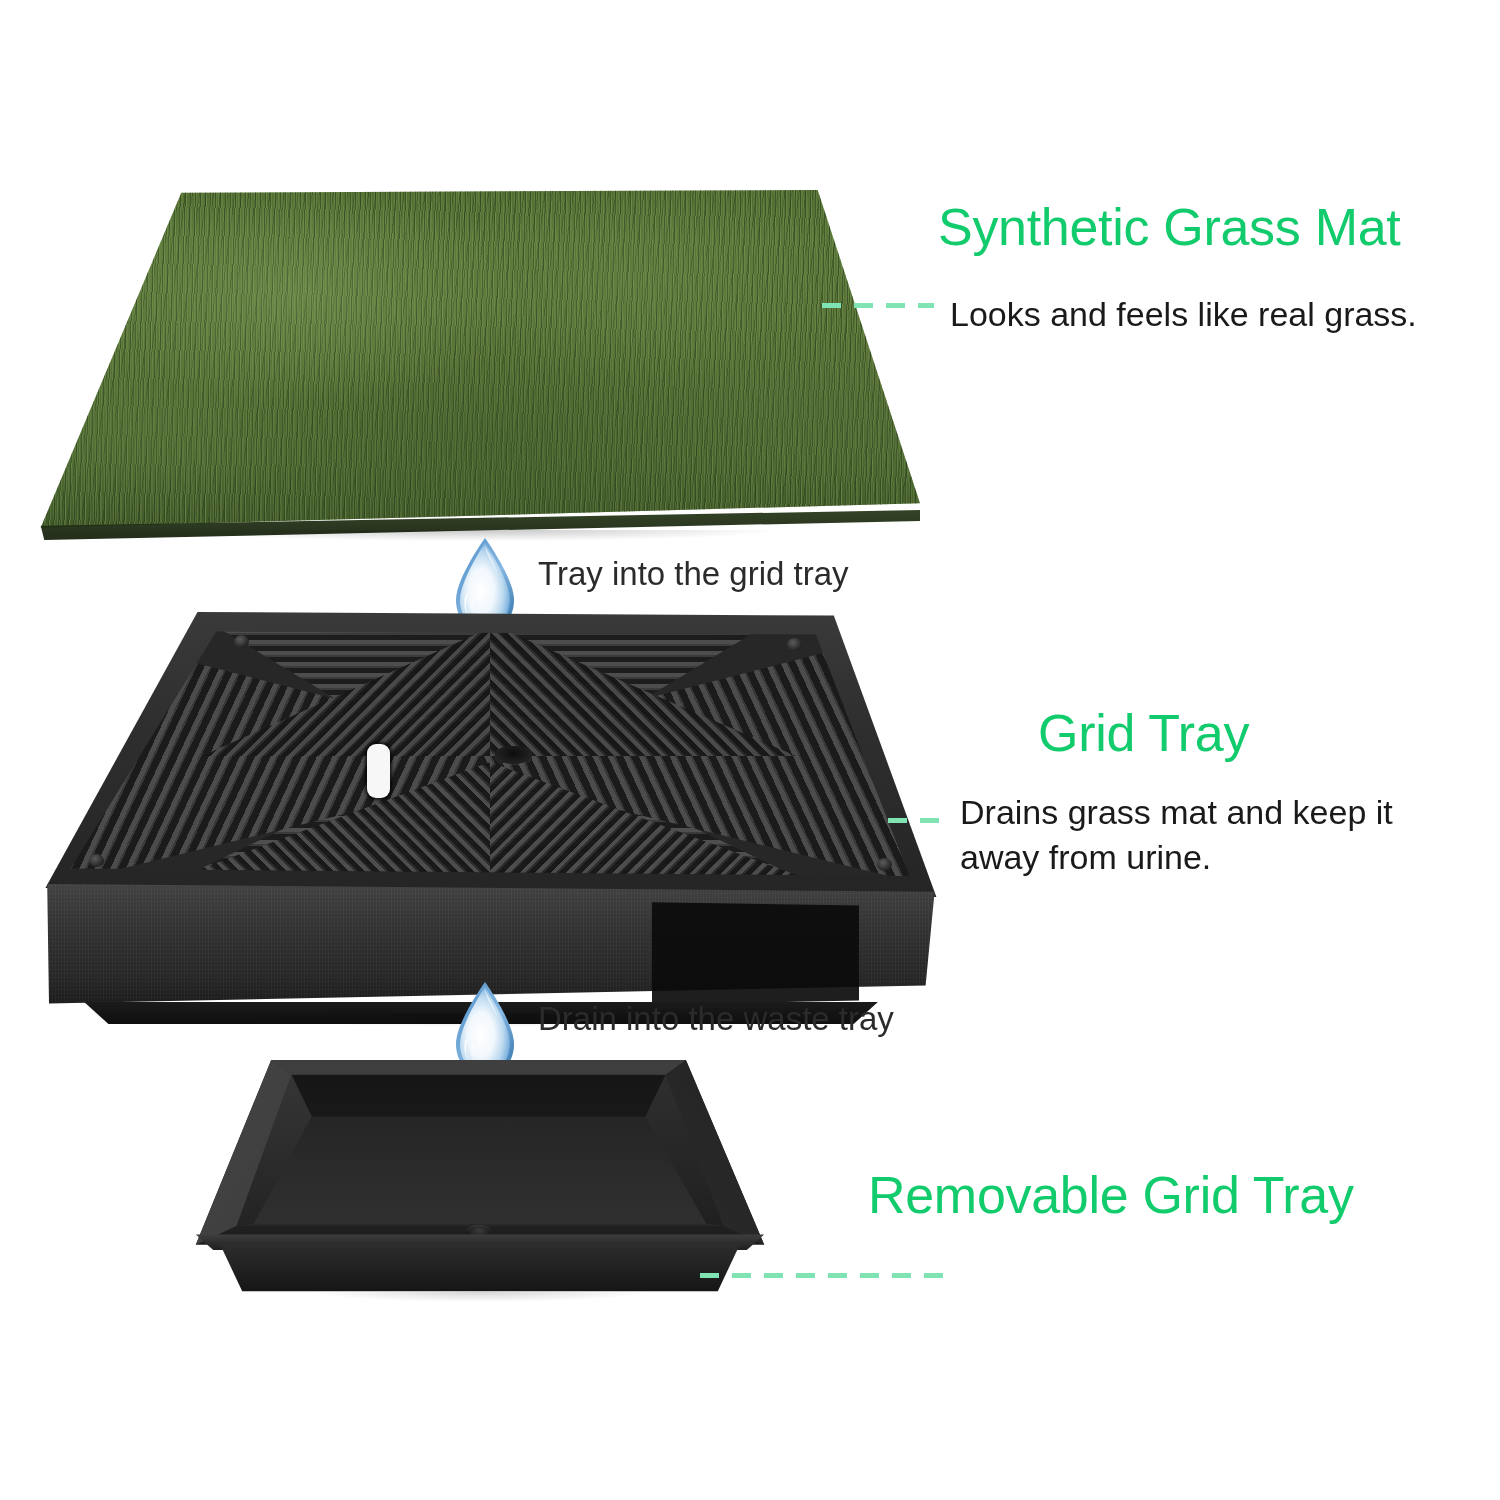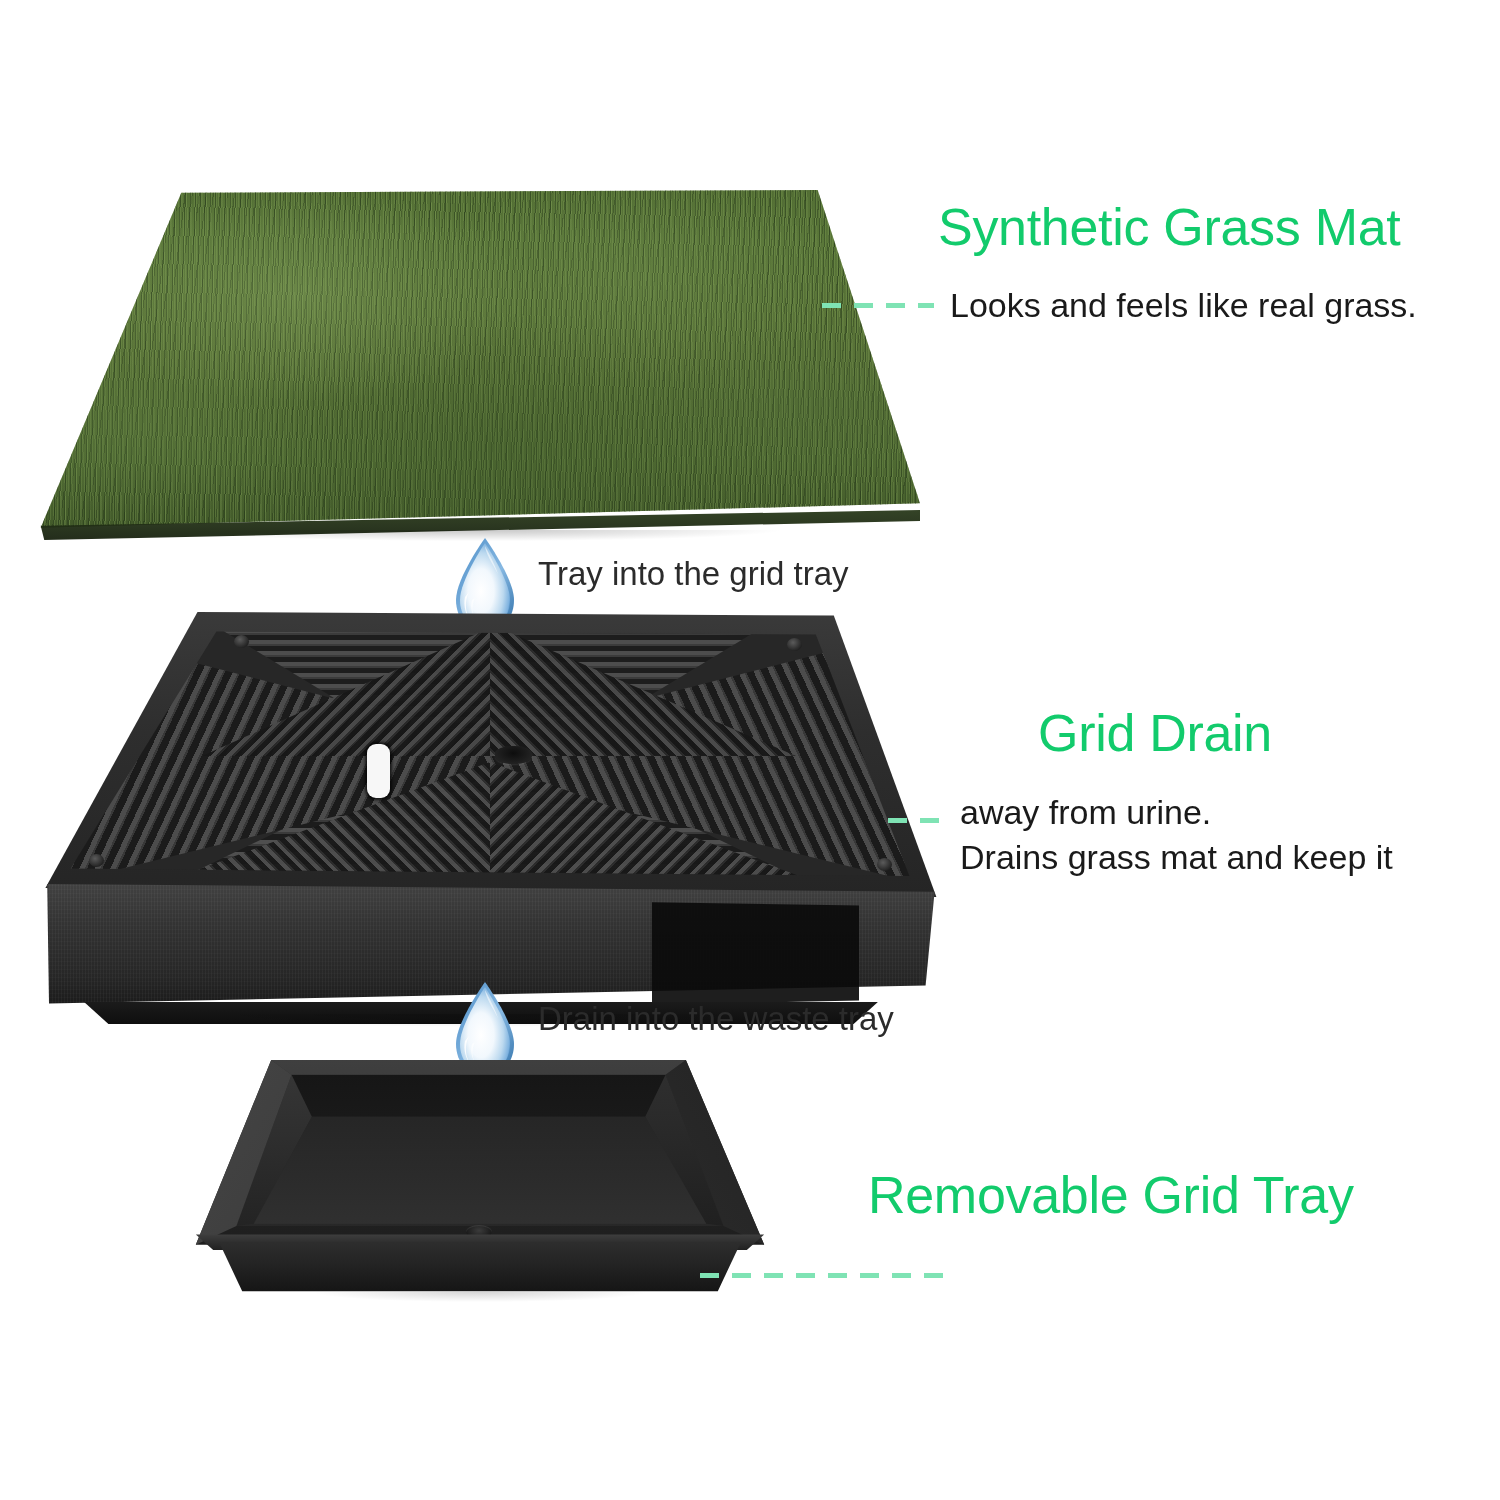"Looks and feels like real" div.desc { top: 283px -> 292px }
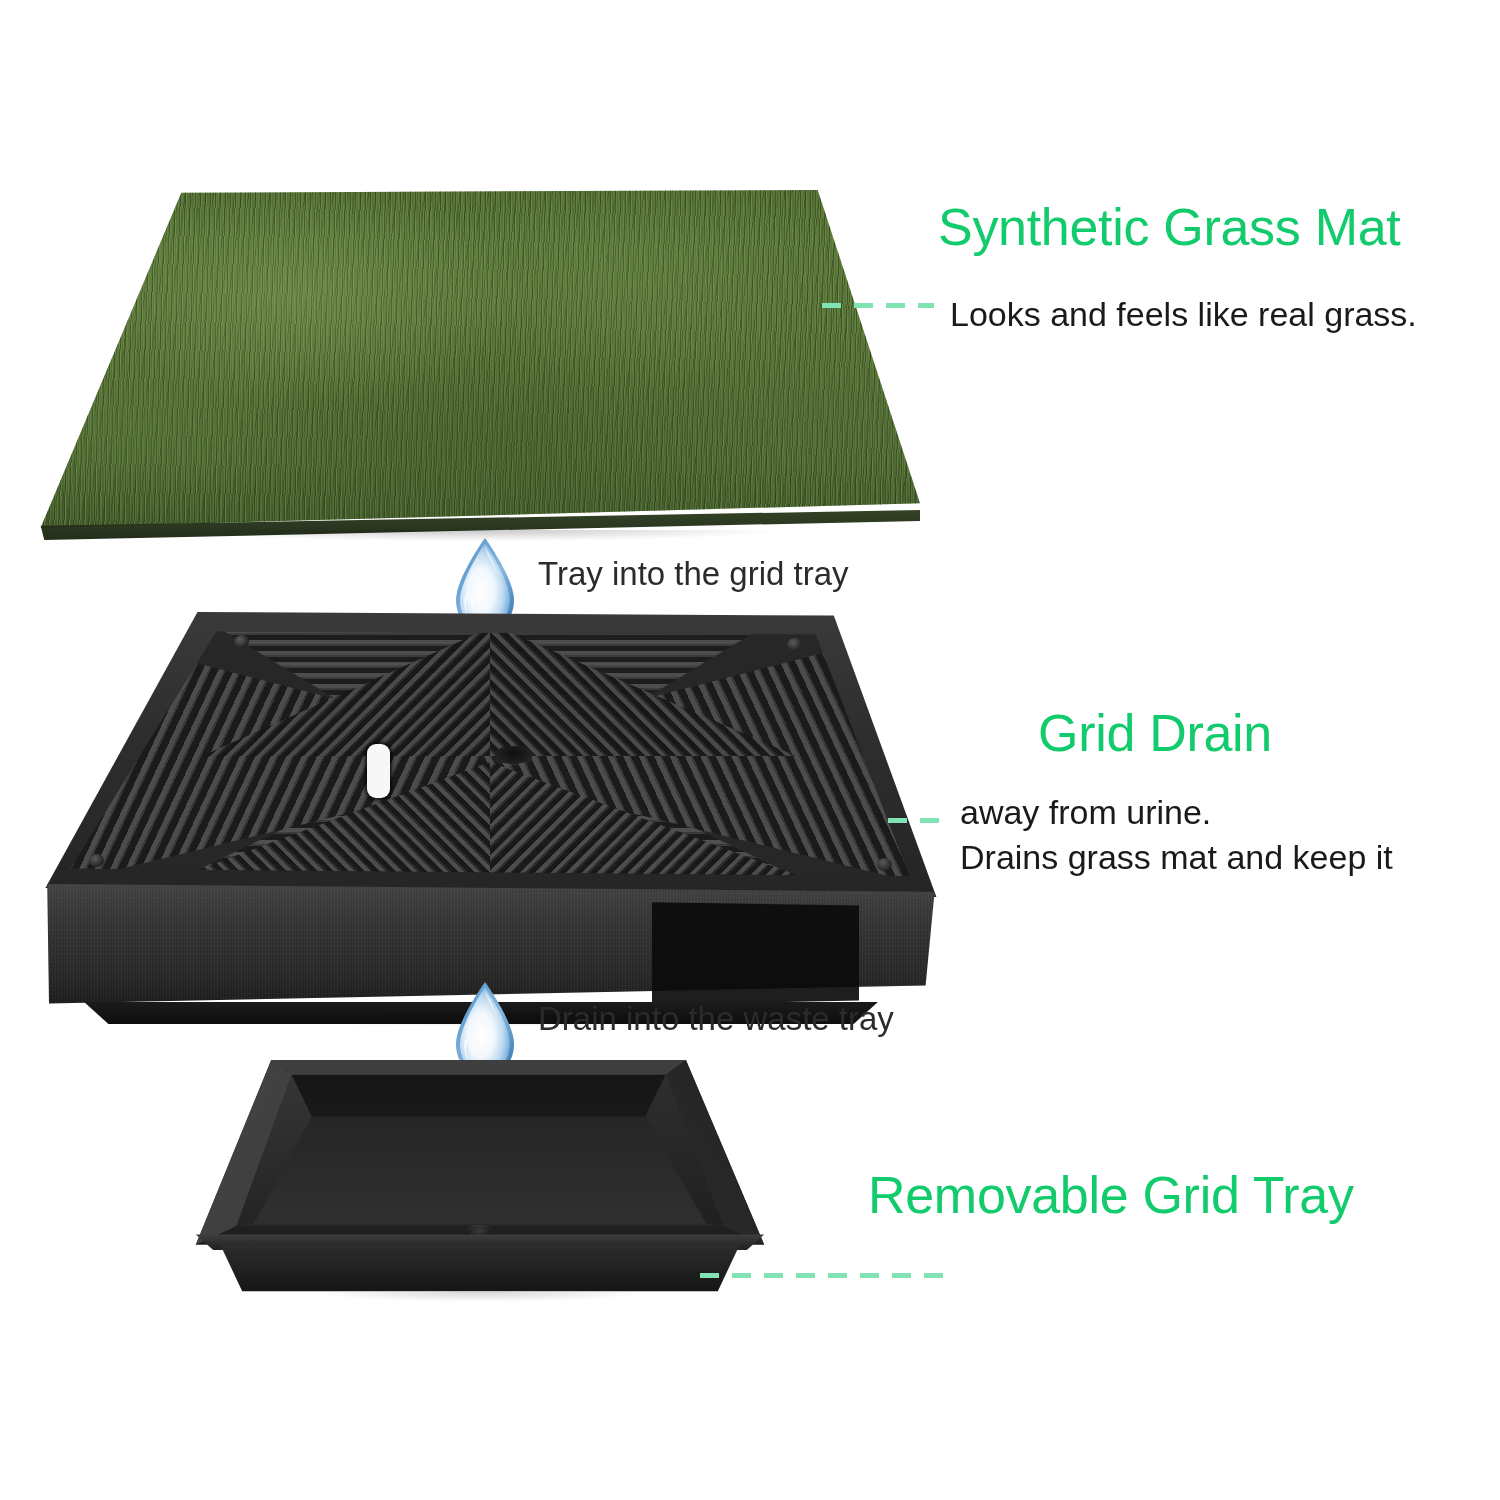"Grid Drain" div.title { text: Drain -> Tray }
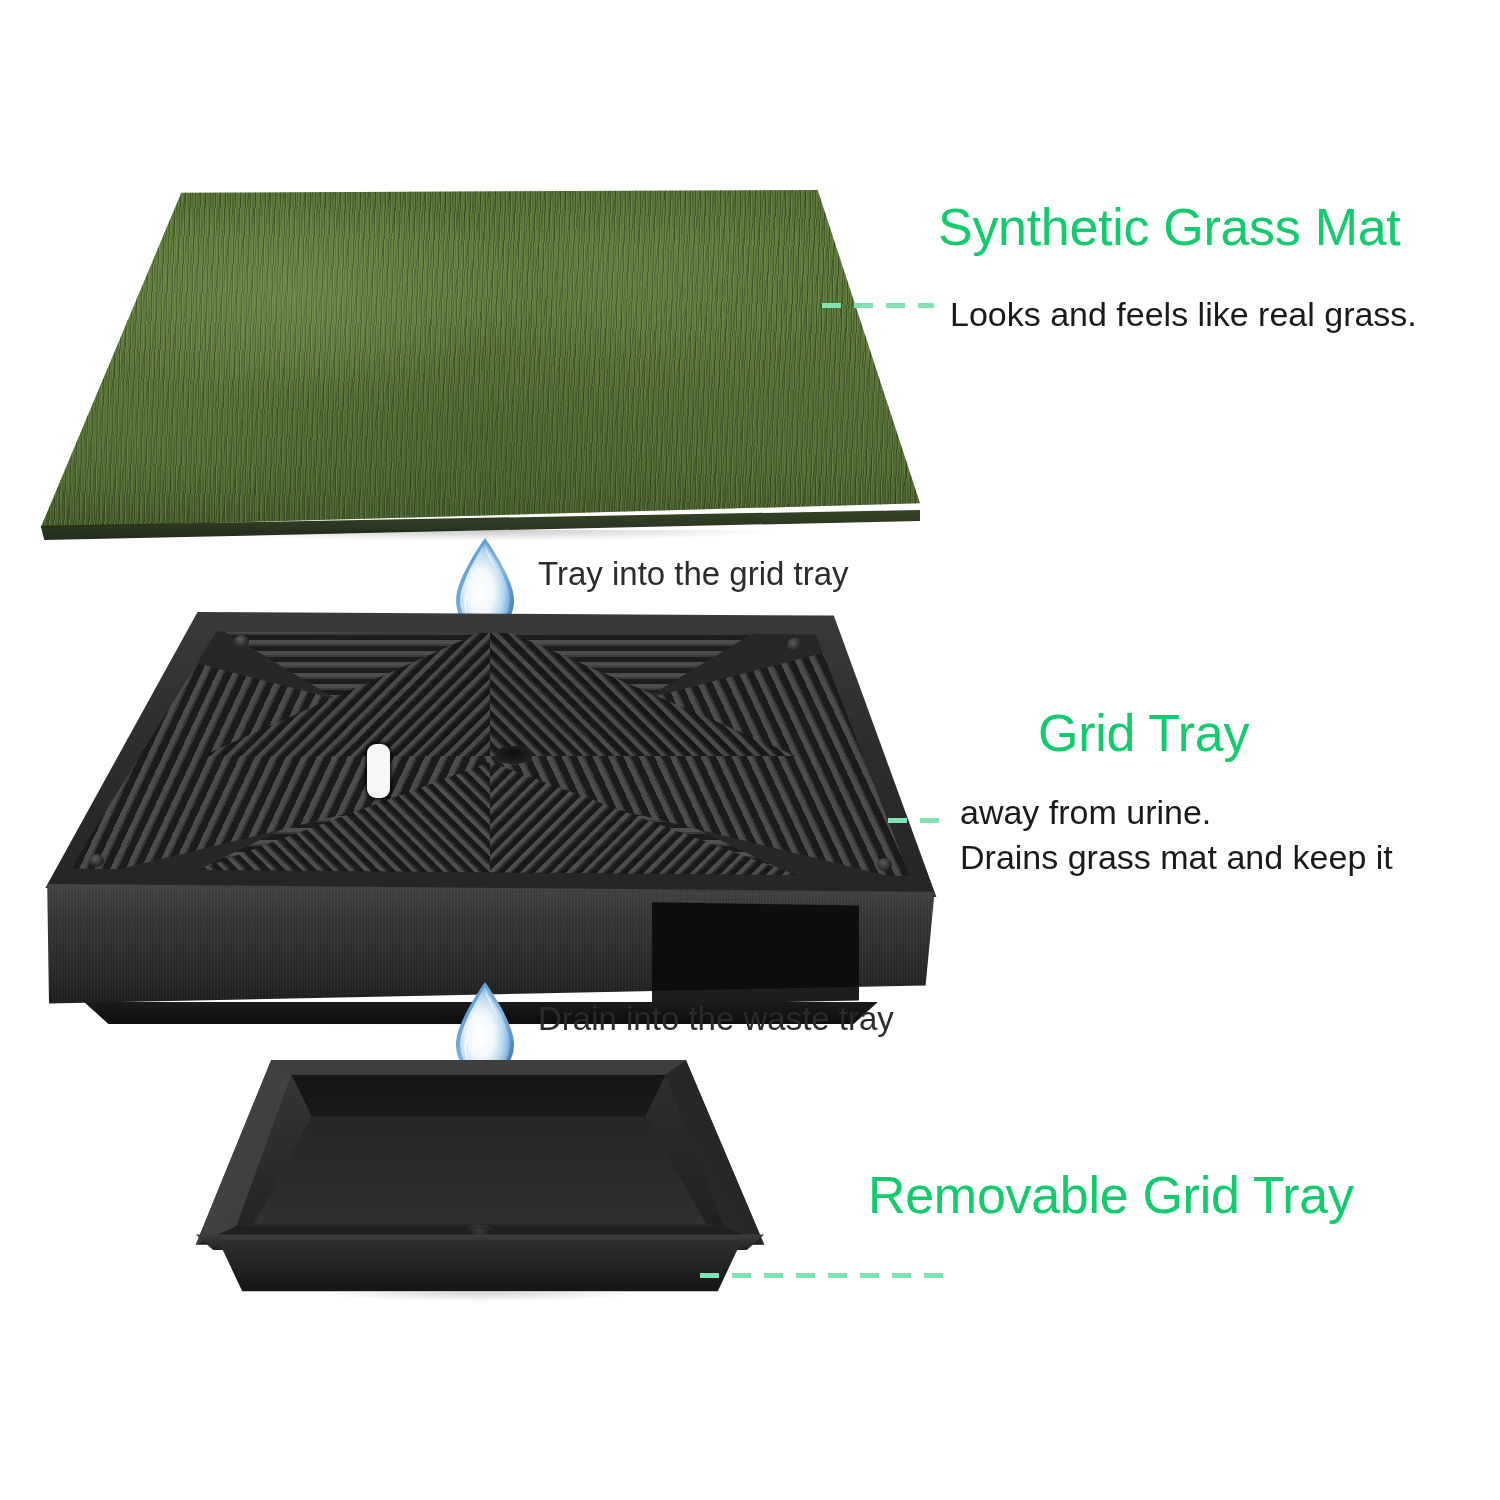"away from urine." div { order: before "Drains grass mat and keep" -> after "Drains grass mat and keep" }
